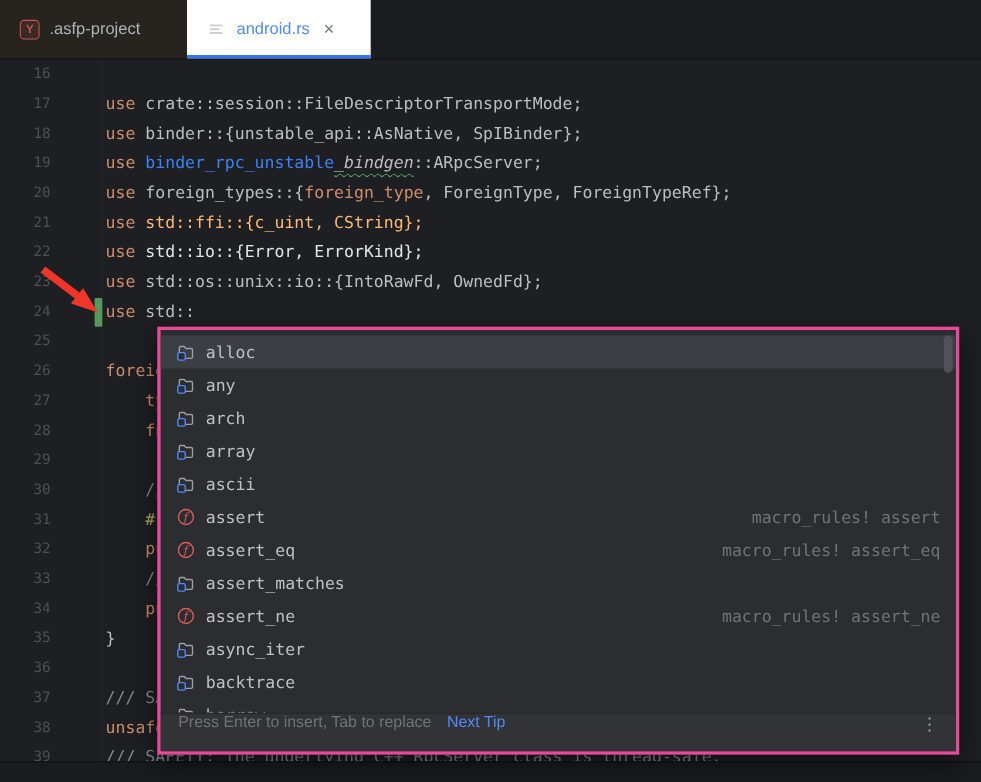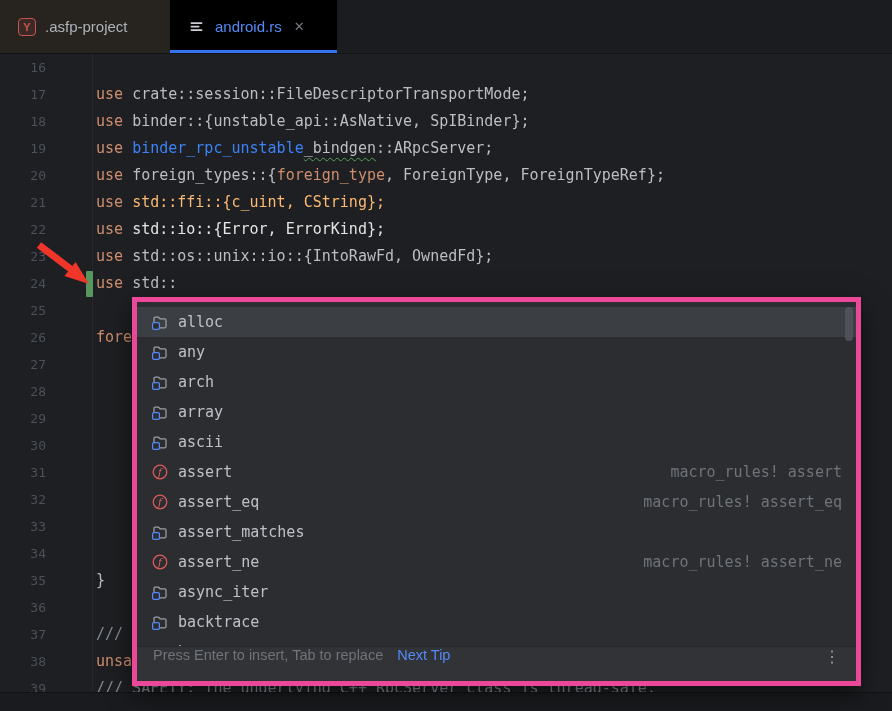"android.rs" .tab-2 { background: #000000 -> #ffffff }
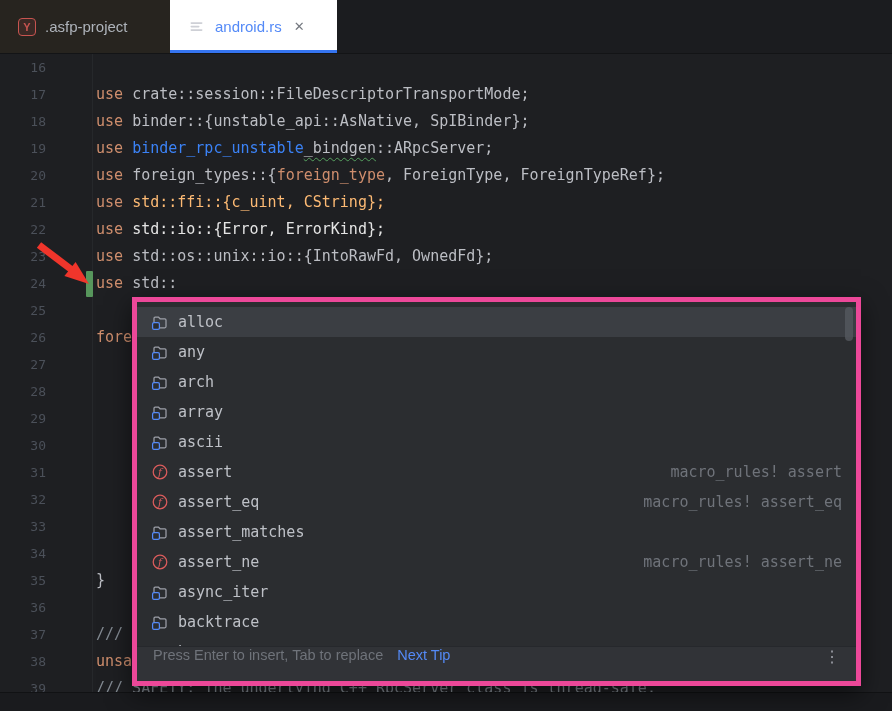"_bindgen" .wavy { font-style: none -> italic }
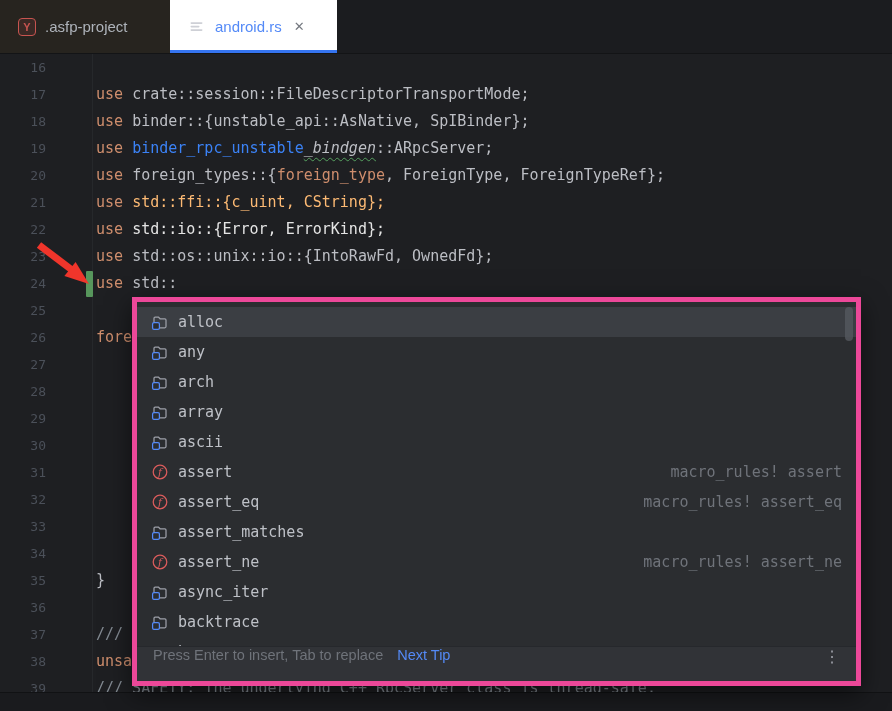"alloc" .popup { border: 5px solid #ec4899 -> 3px solid #ec4899; left: 132px -> 143px }
